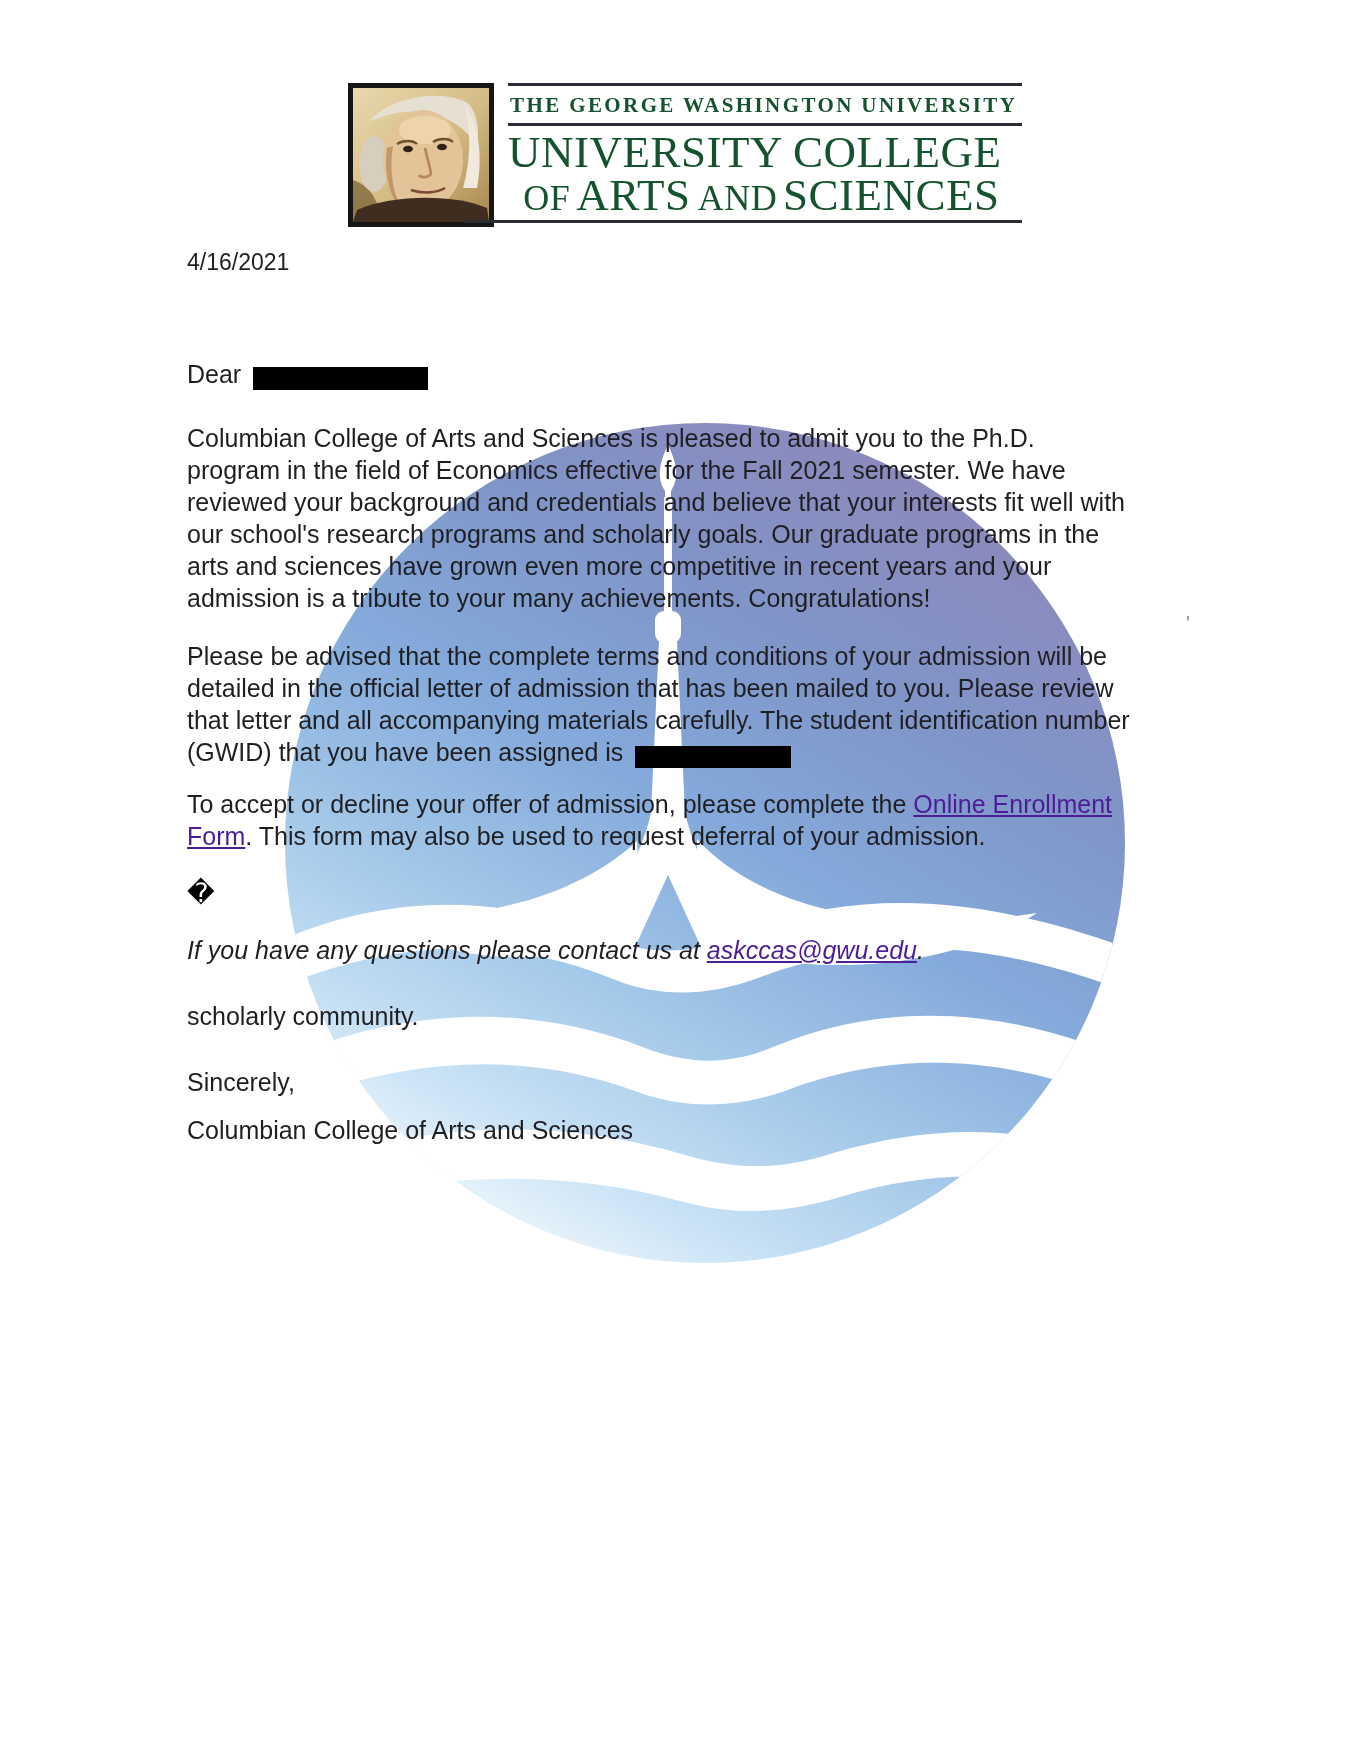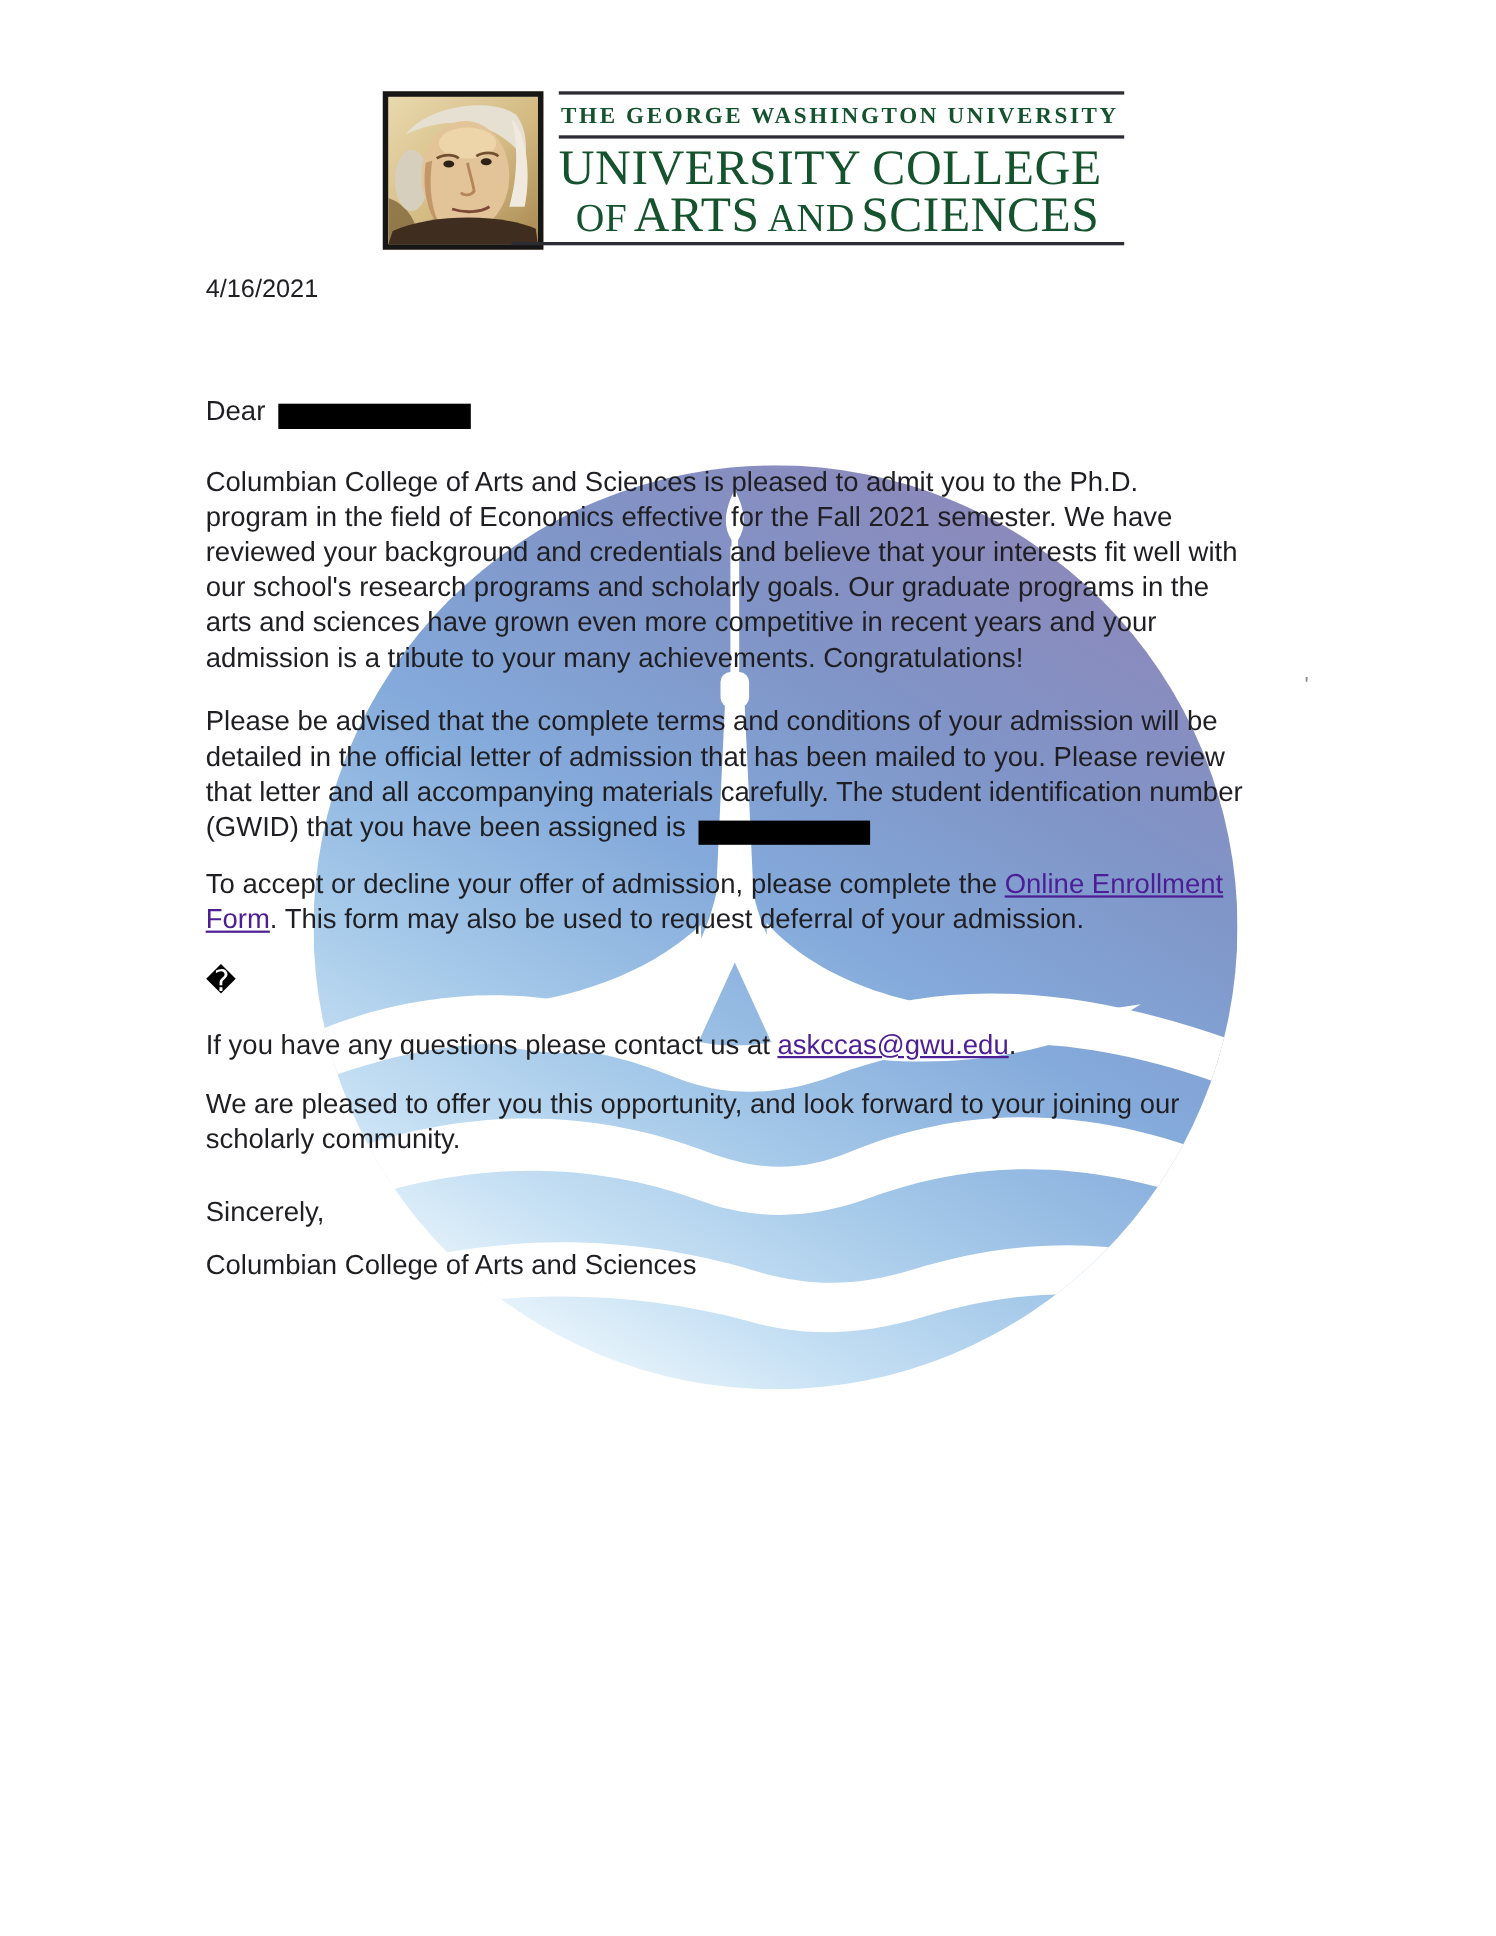"If you have any questions" #p5 { font-style: none -> italic; margin-bottom: 22px -> 34px }
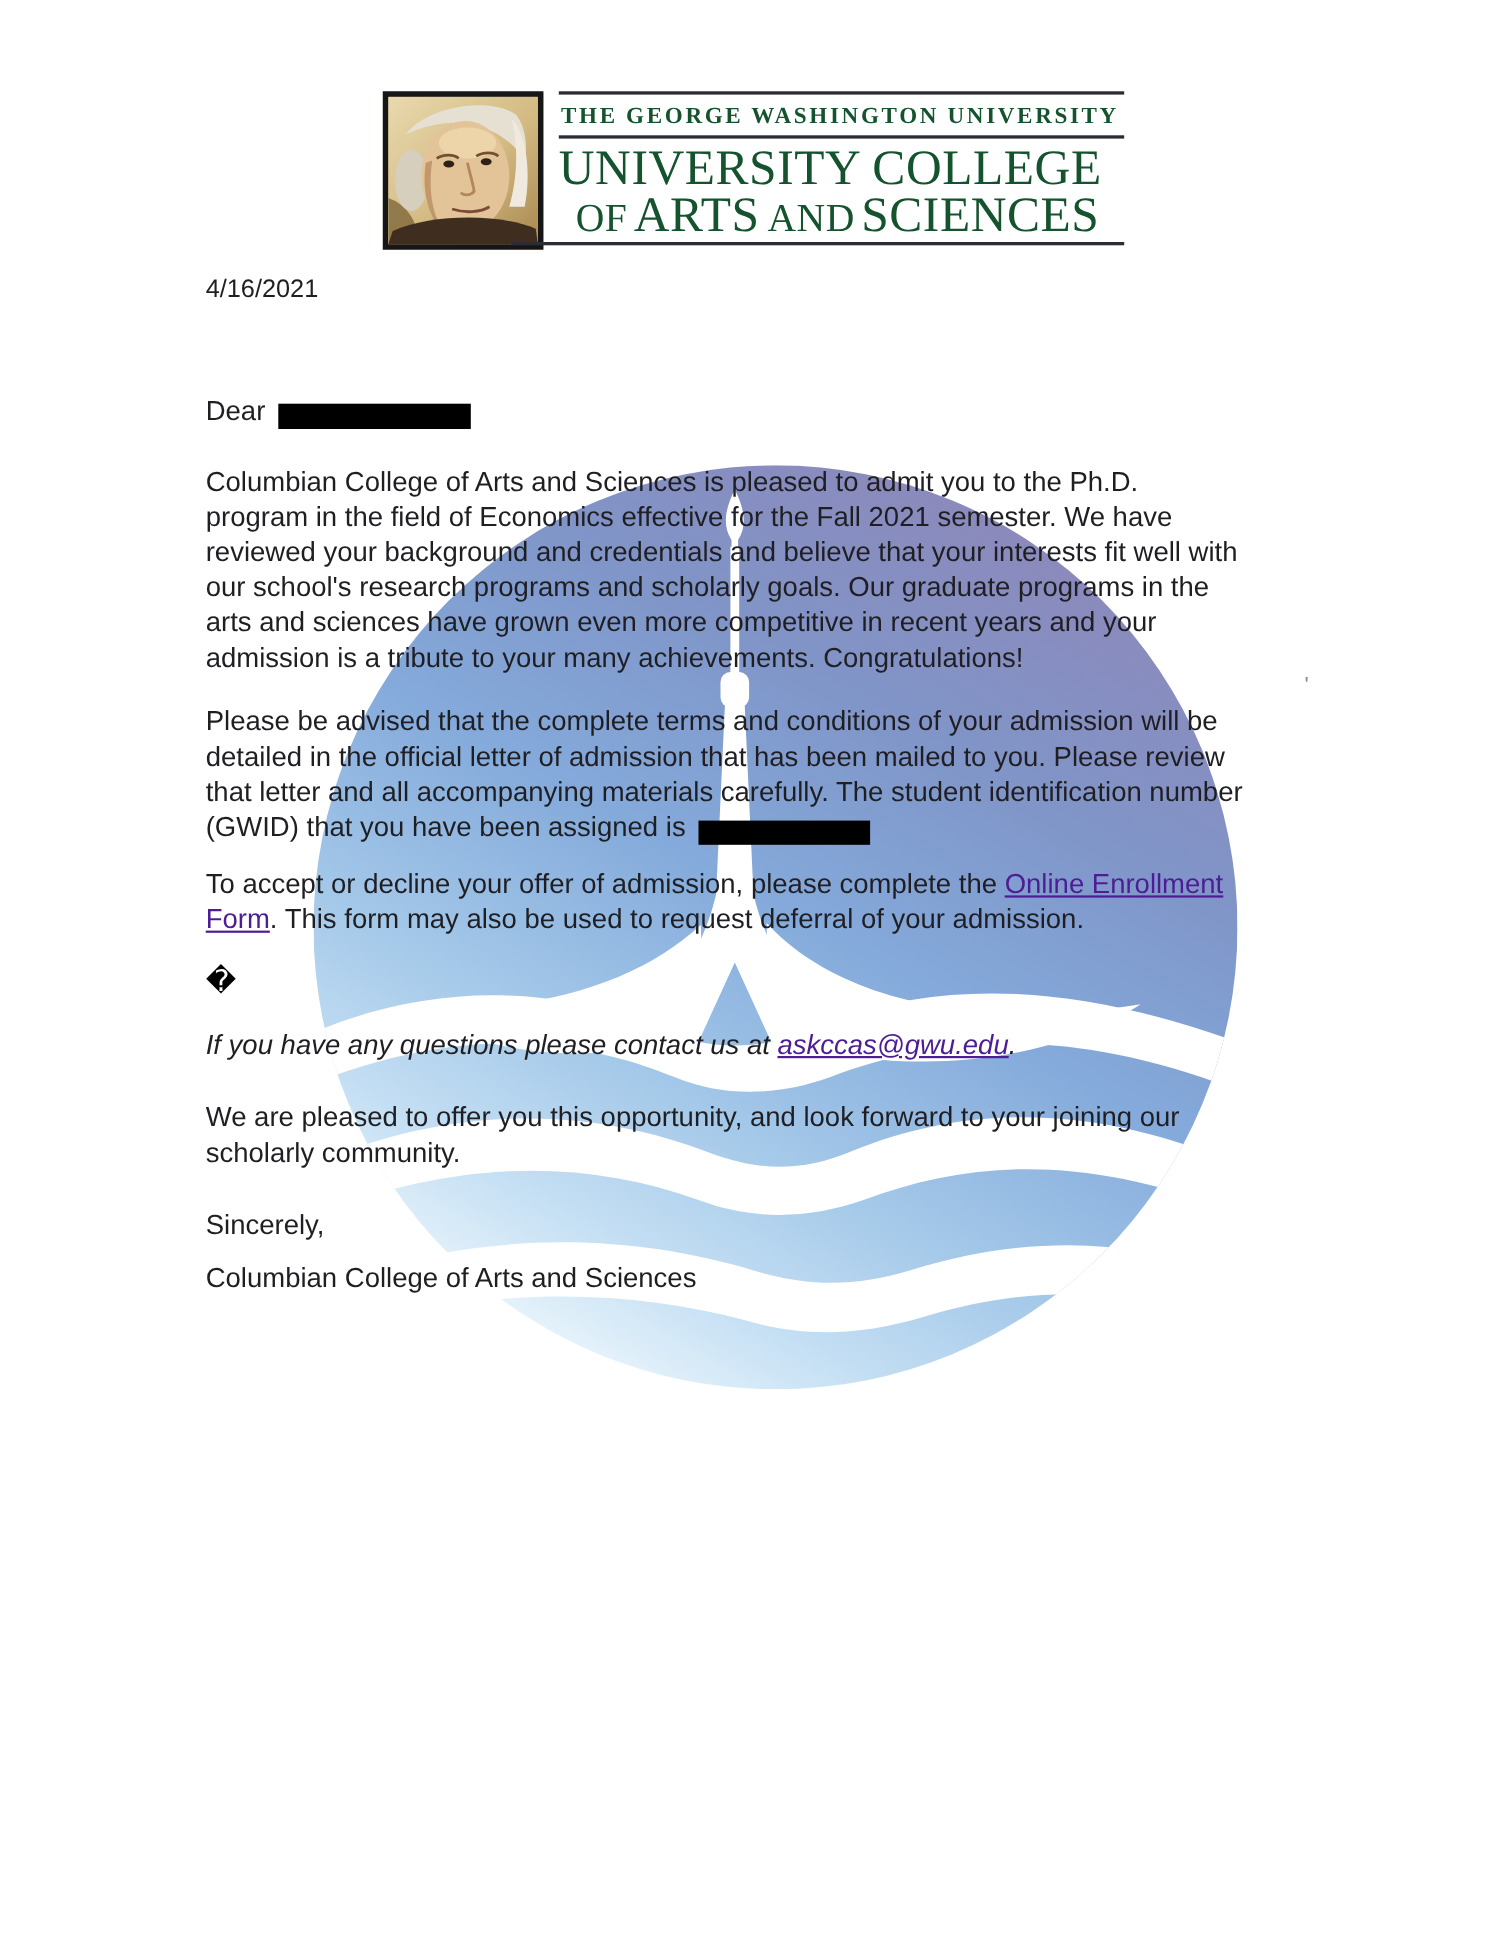"We are pleased to offer" div.line { html: <div><span>We are pleased to offer you this opportunity, and look forward to your joining our</span></div> -> none }
